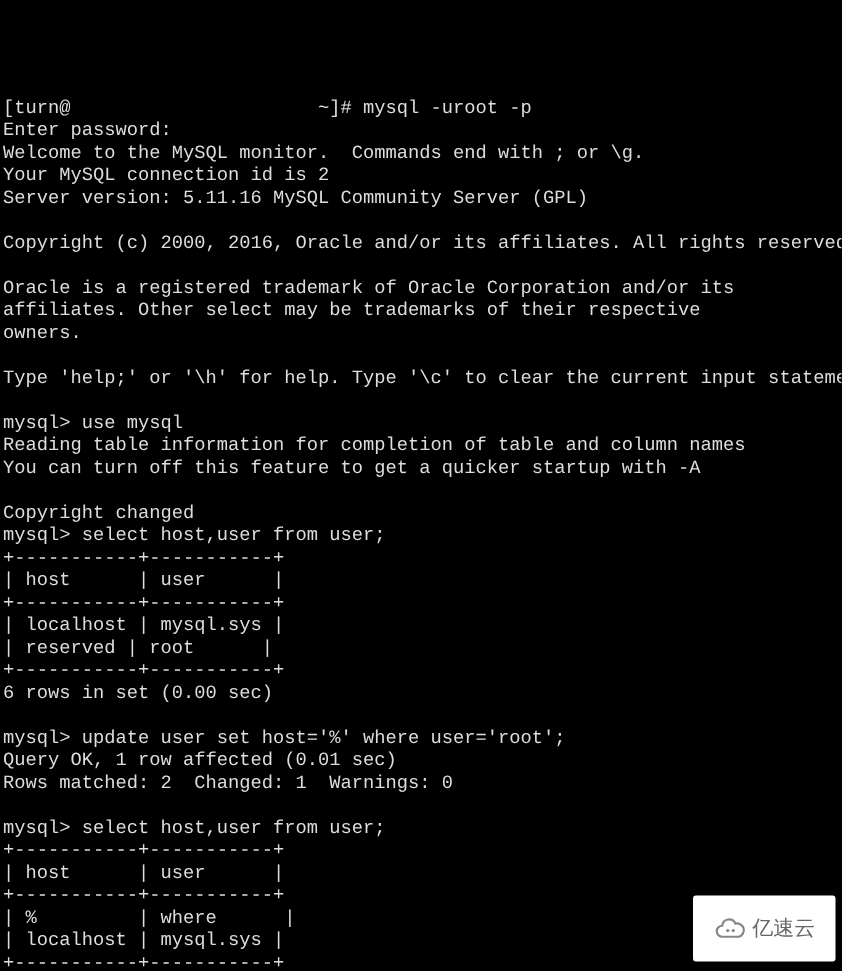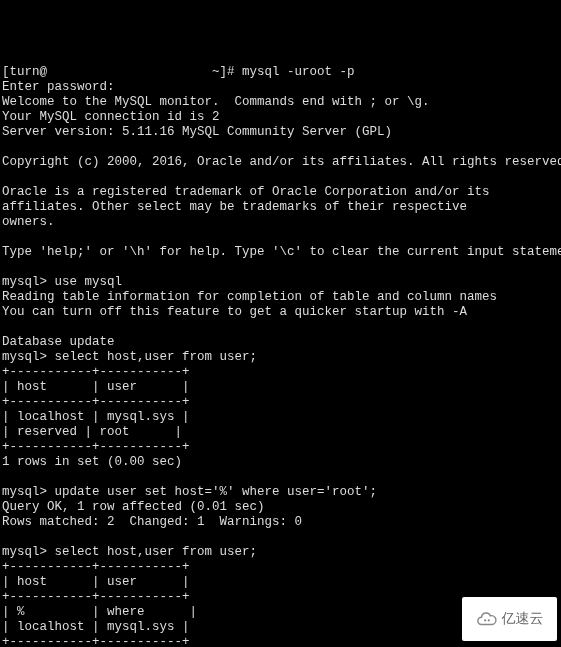"Database update" span { text: Database update -> Copyright changed }
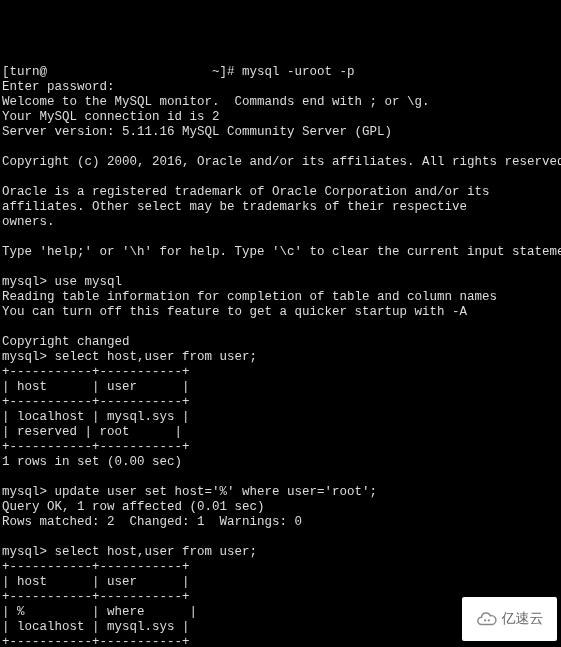"1 rows in set (0.00" span { text: 1 -> 6 }
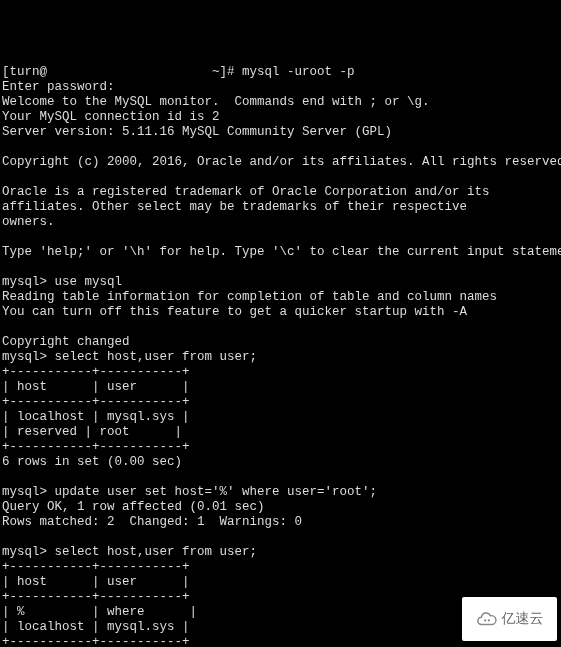"亿速云" .watermark { font-family: Liberation Mono, monospace -> Liberation Serif, serif }
